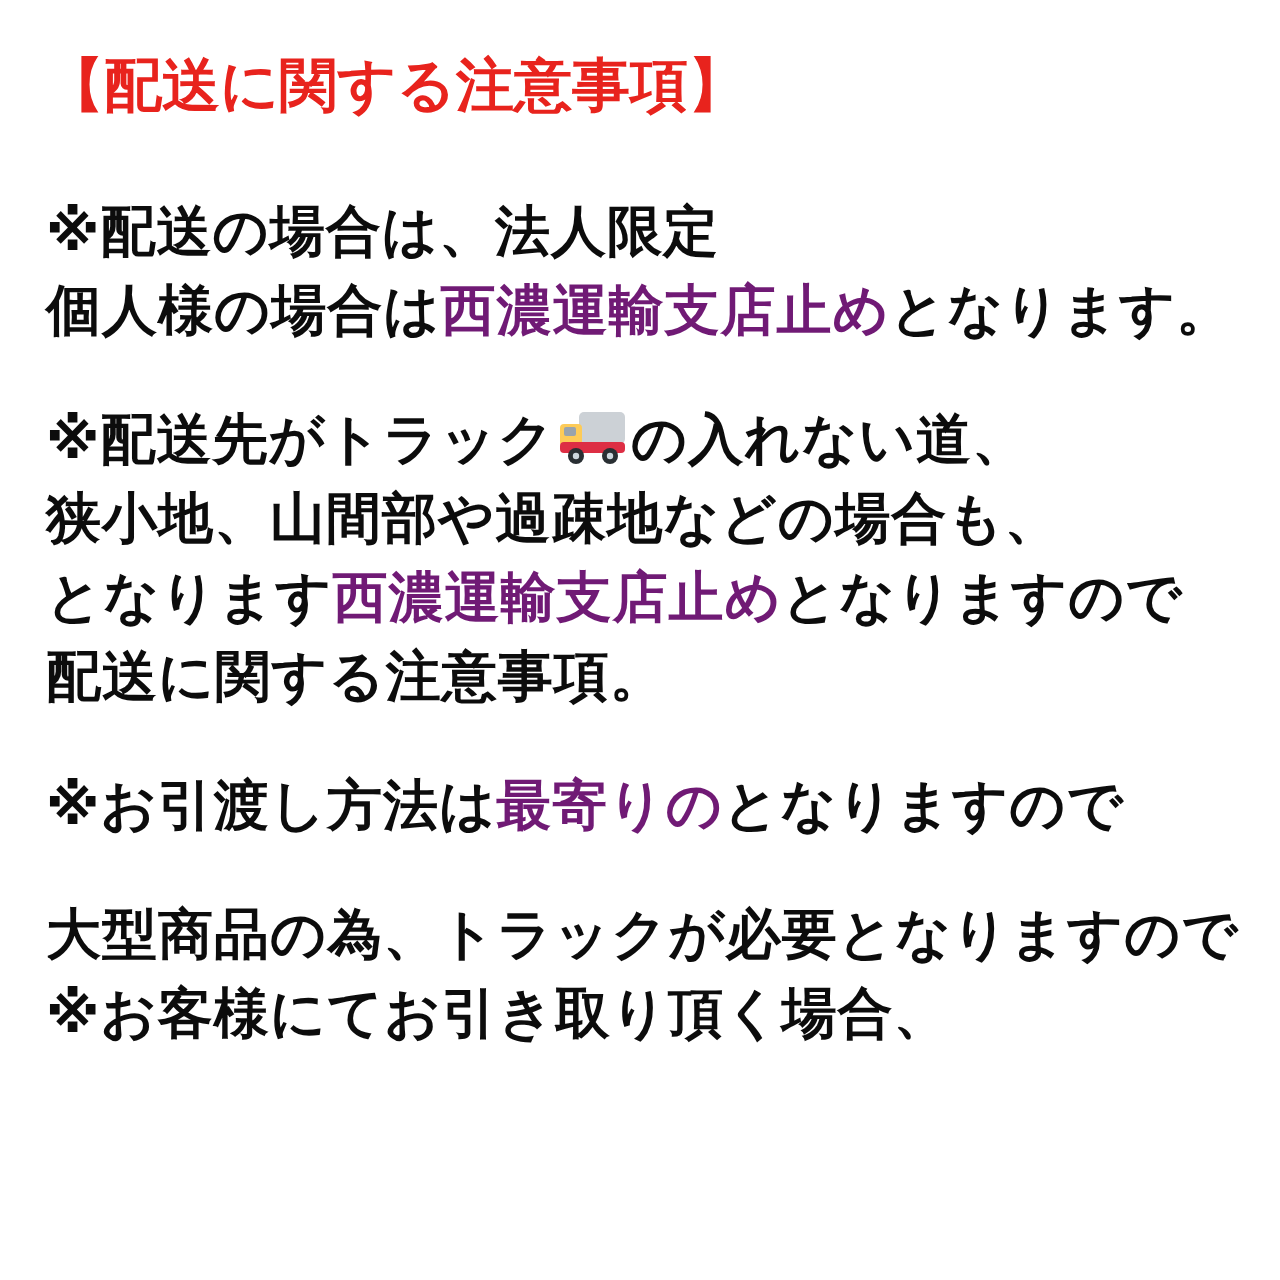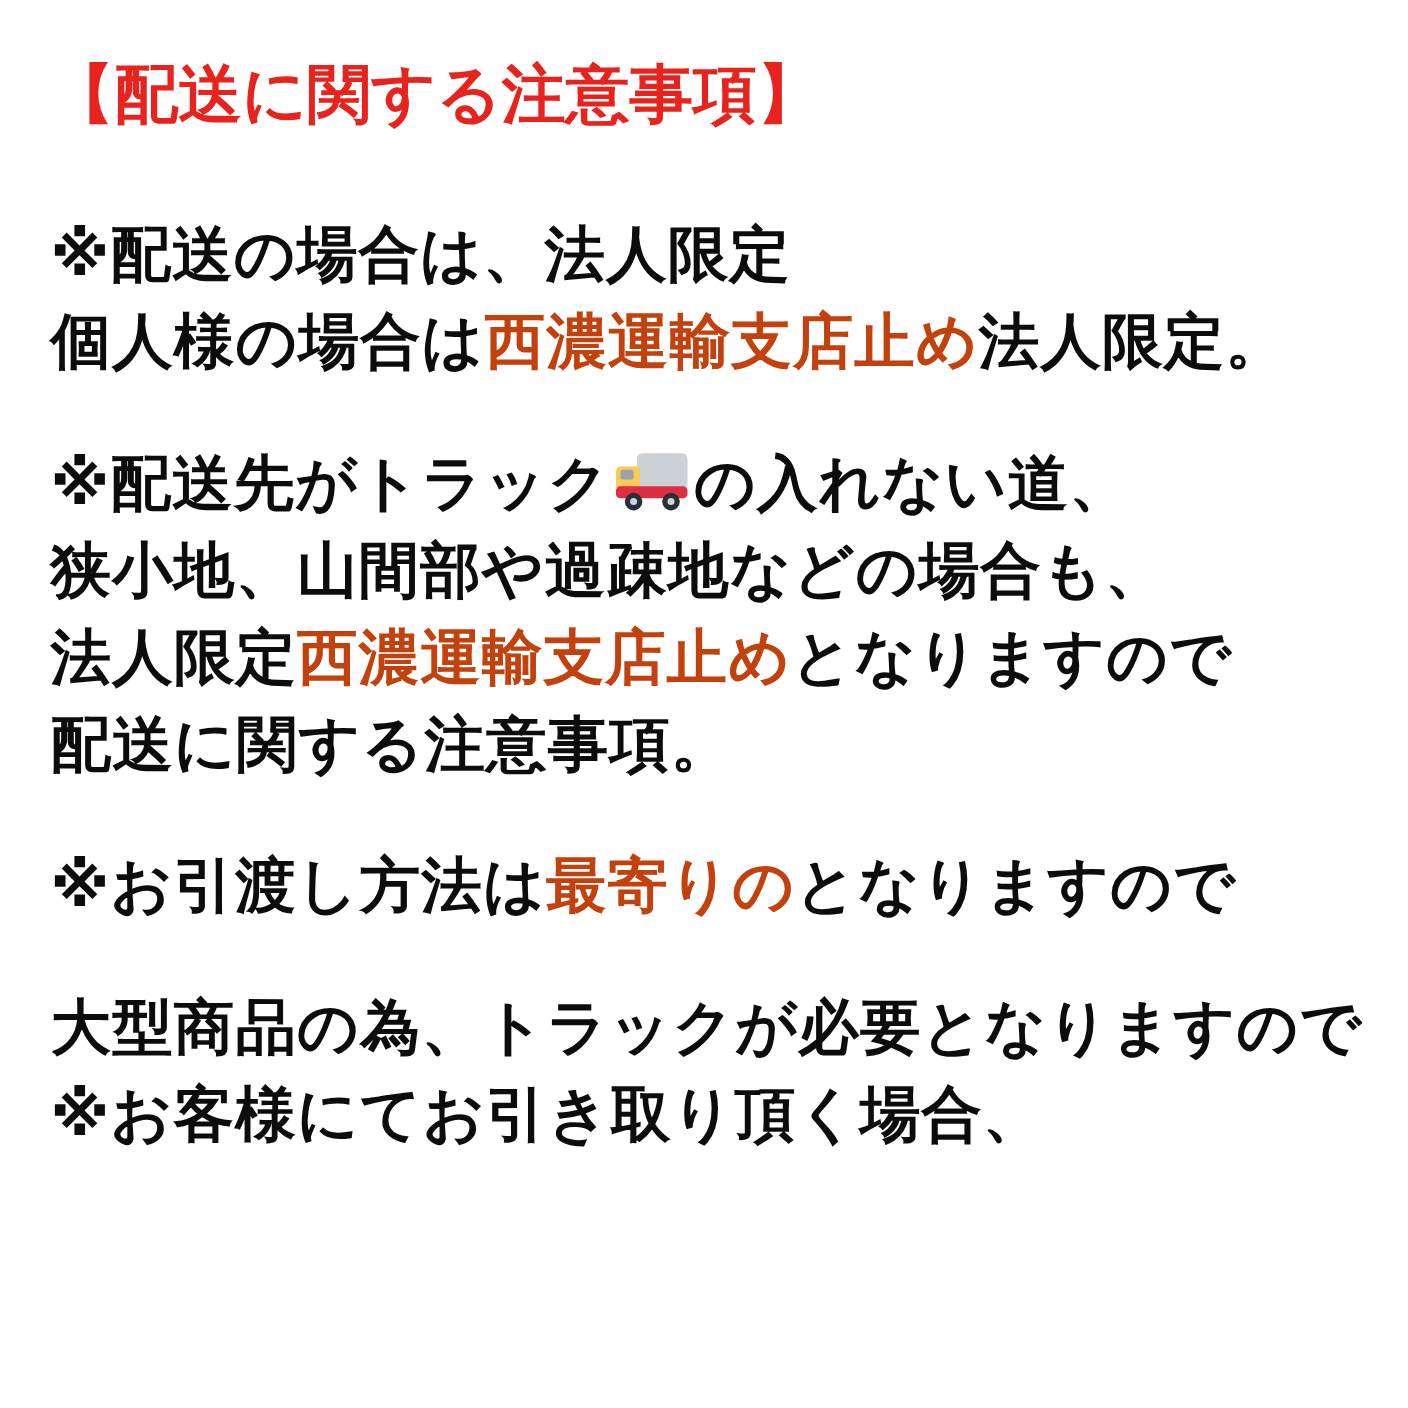"西濃運輸支店止め" .seg-red { color: #c2410c -> #701a75 }
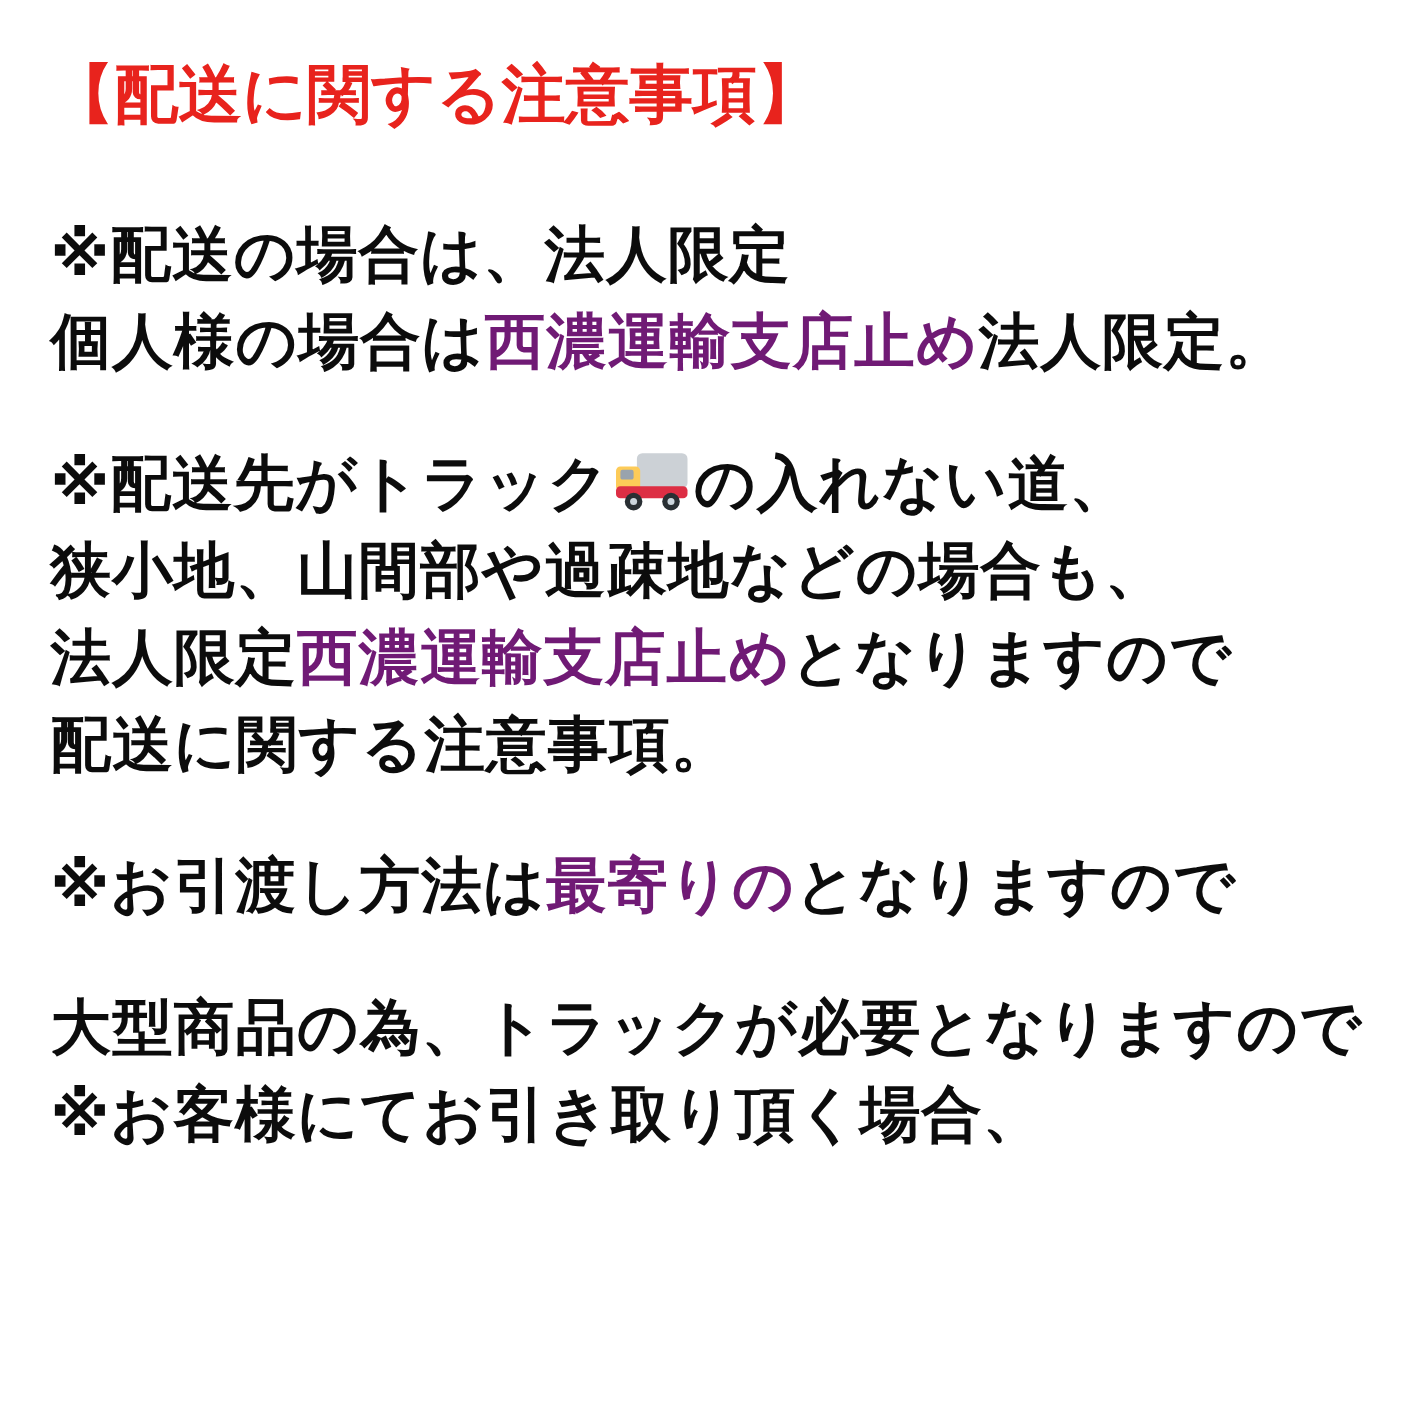"法人限定。" span { text: 法人限定 -> となります }
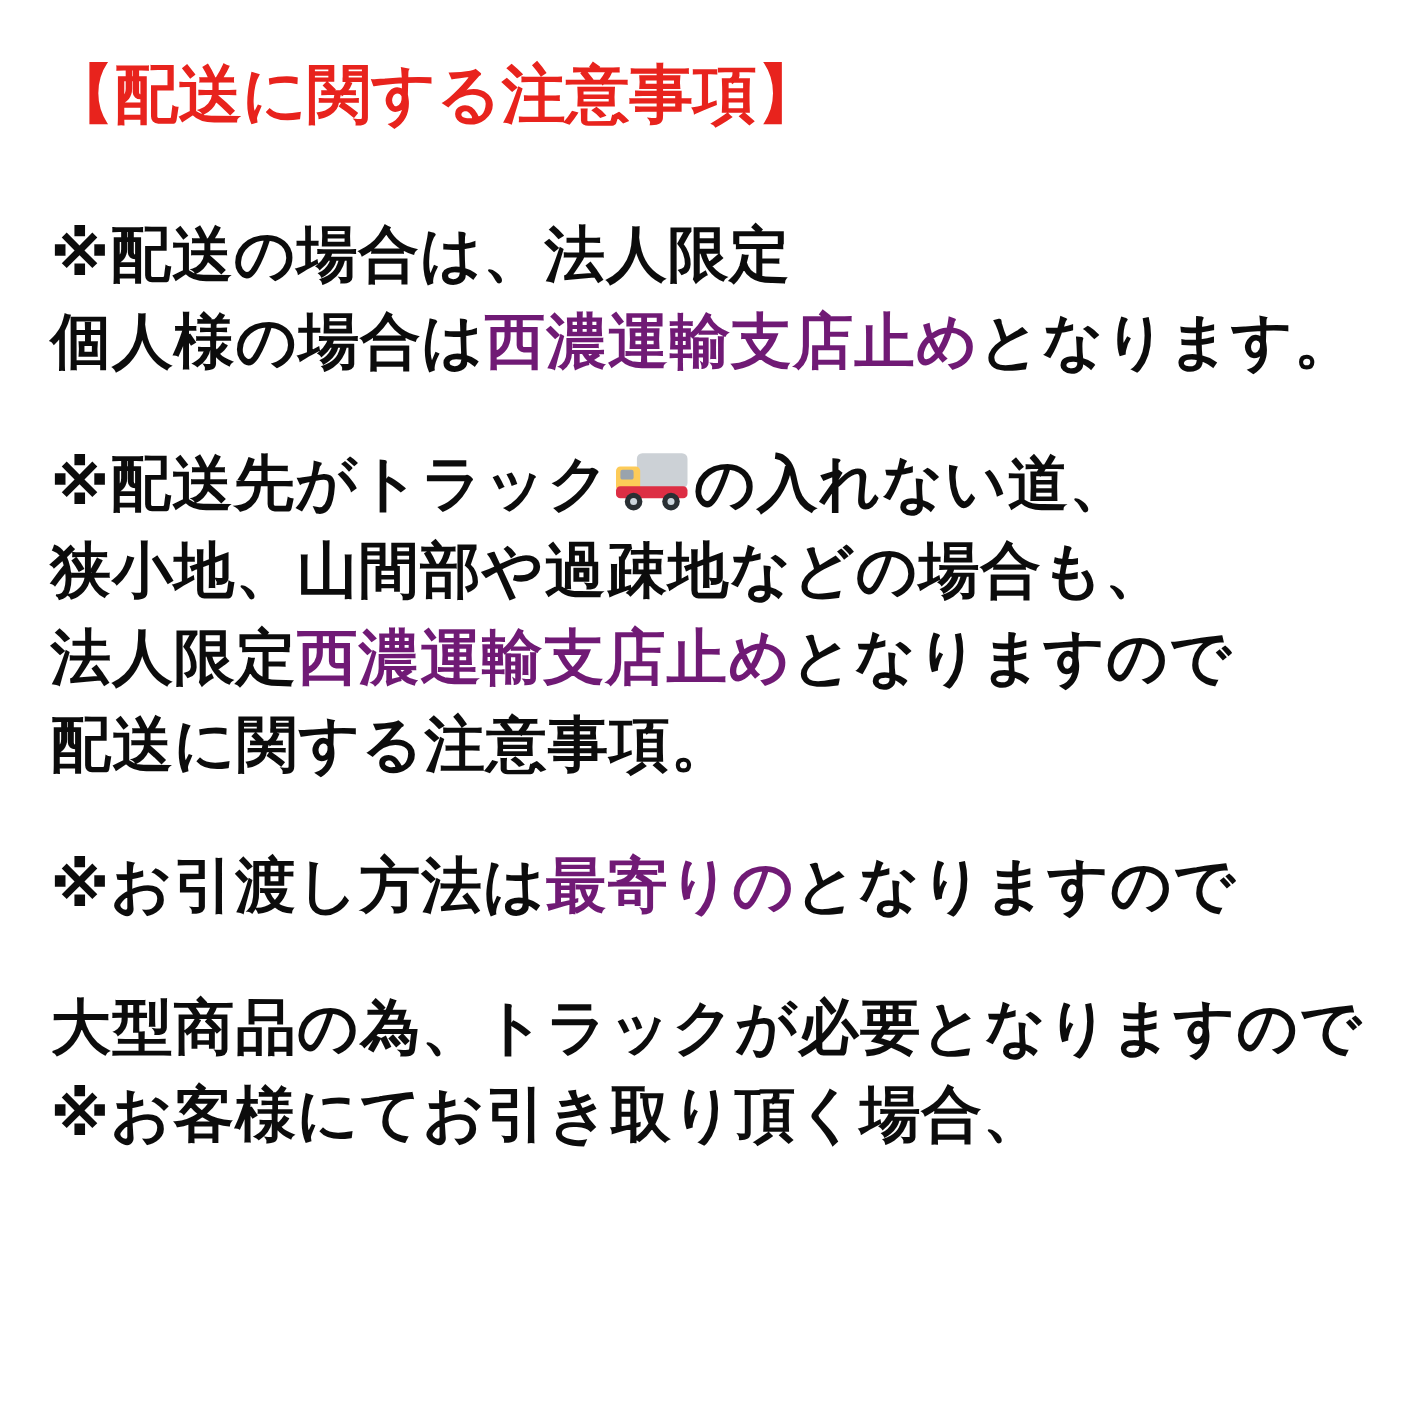"法人限定" span { text: 法人限定 -> となります }
